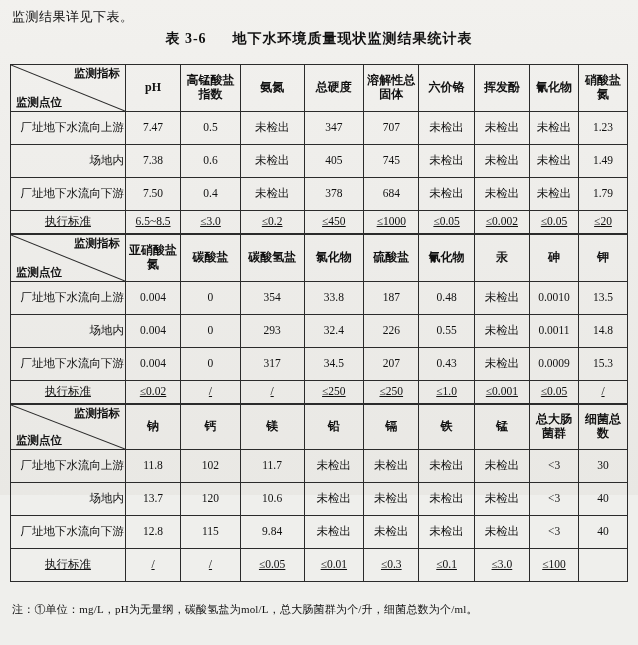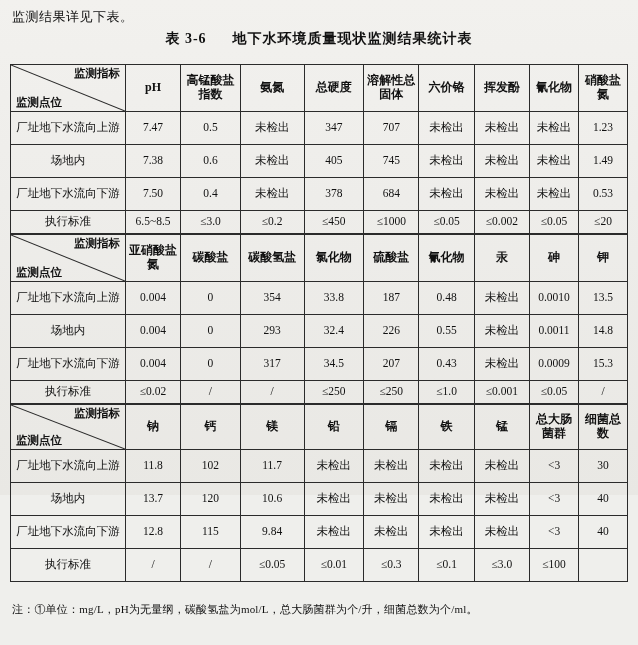"厂址地下水流向上游" .rowlabel { text-align: center -> right }
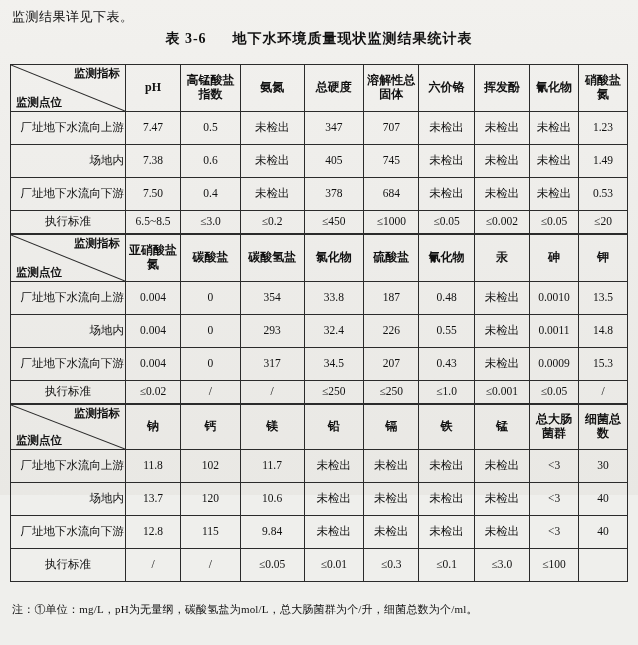"0.53" td { text: 0.53 -> 1.79 }
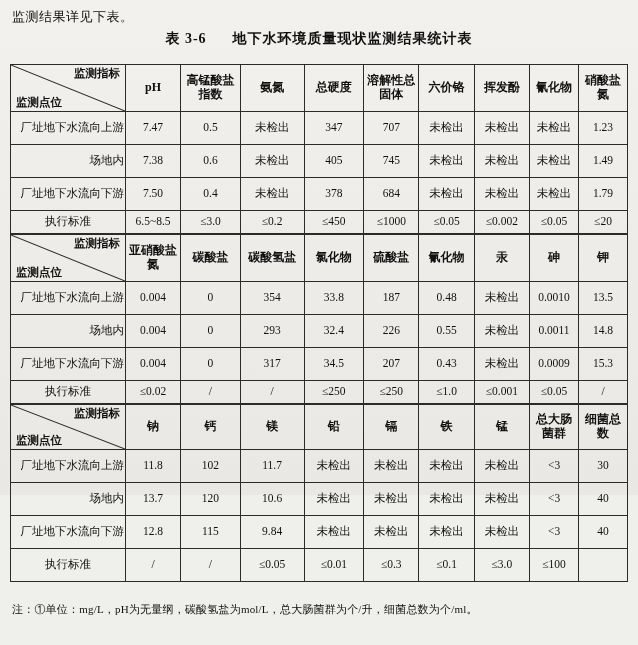"执行标准" .std td { text-decoration: none -> underline }
